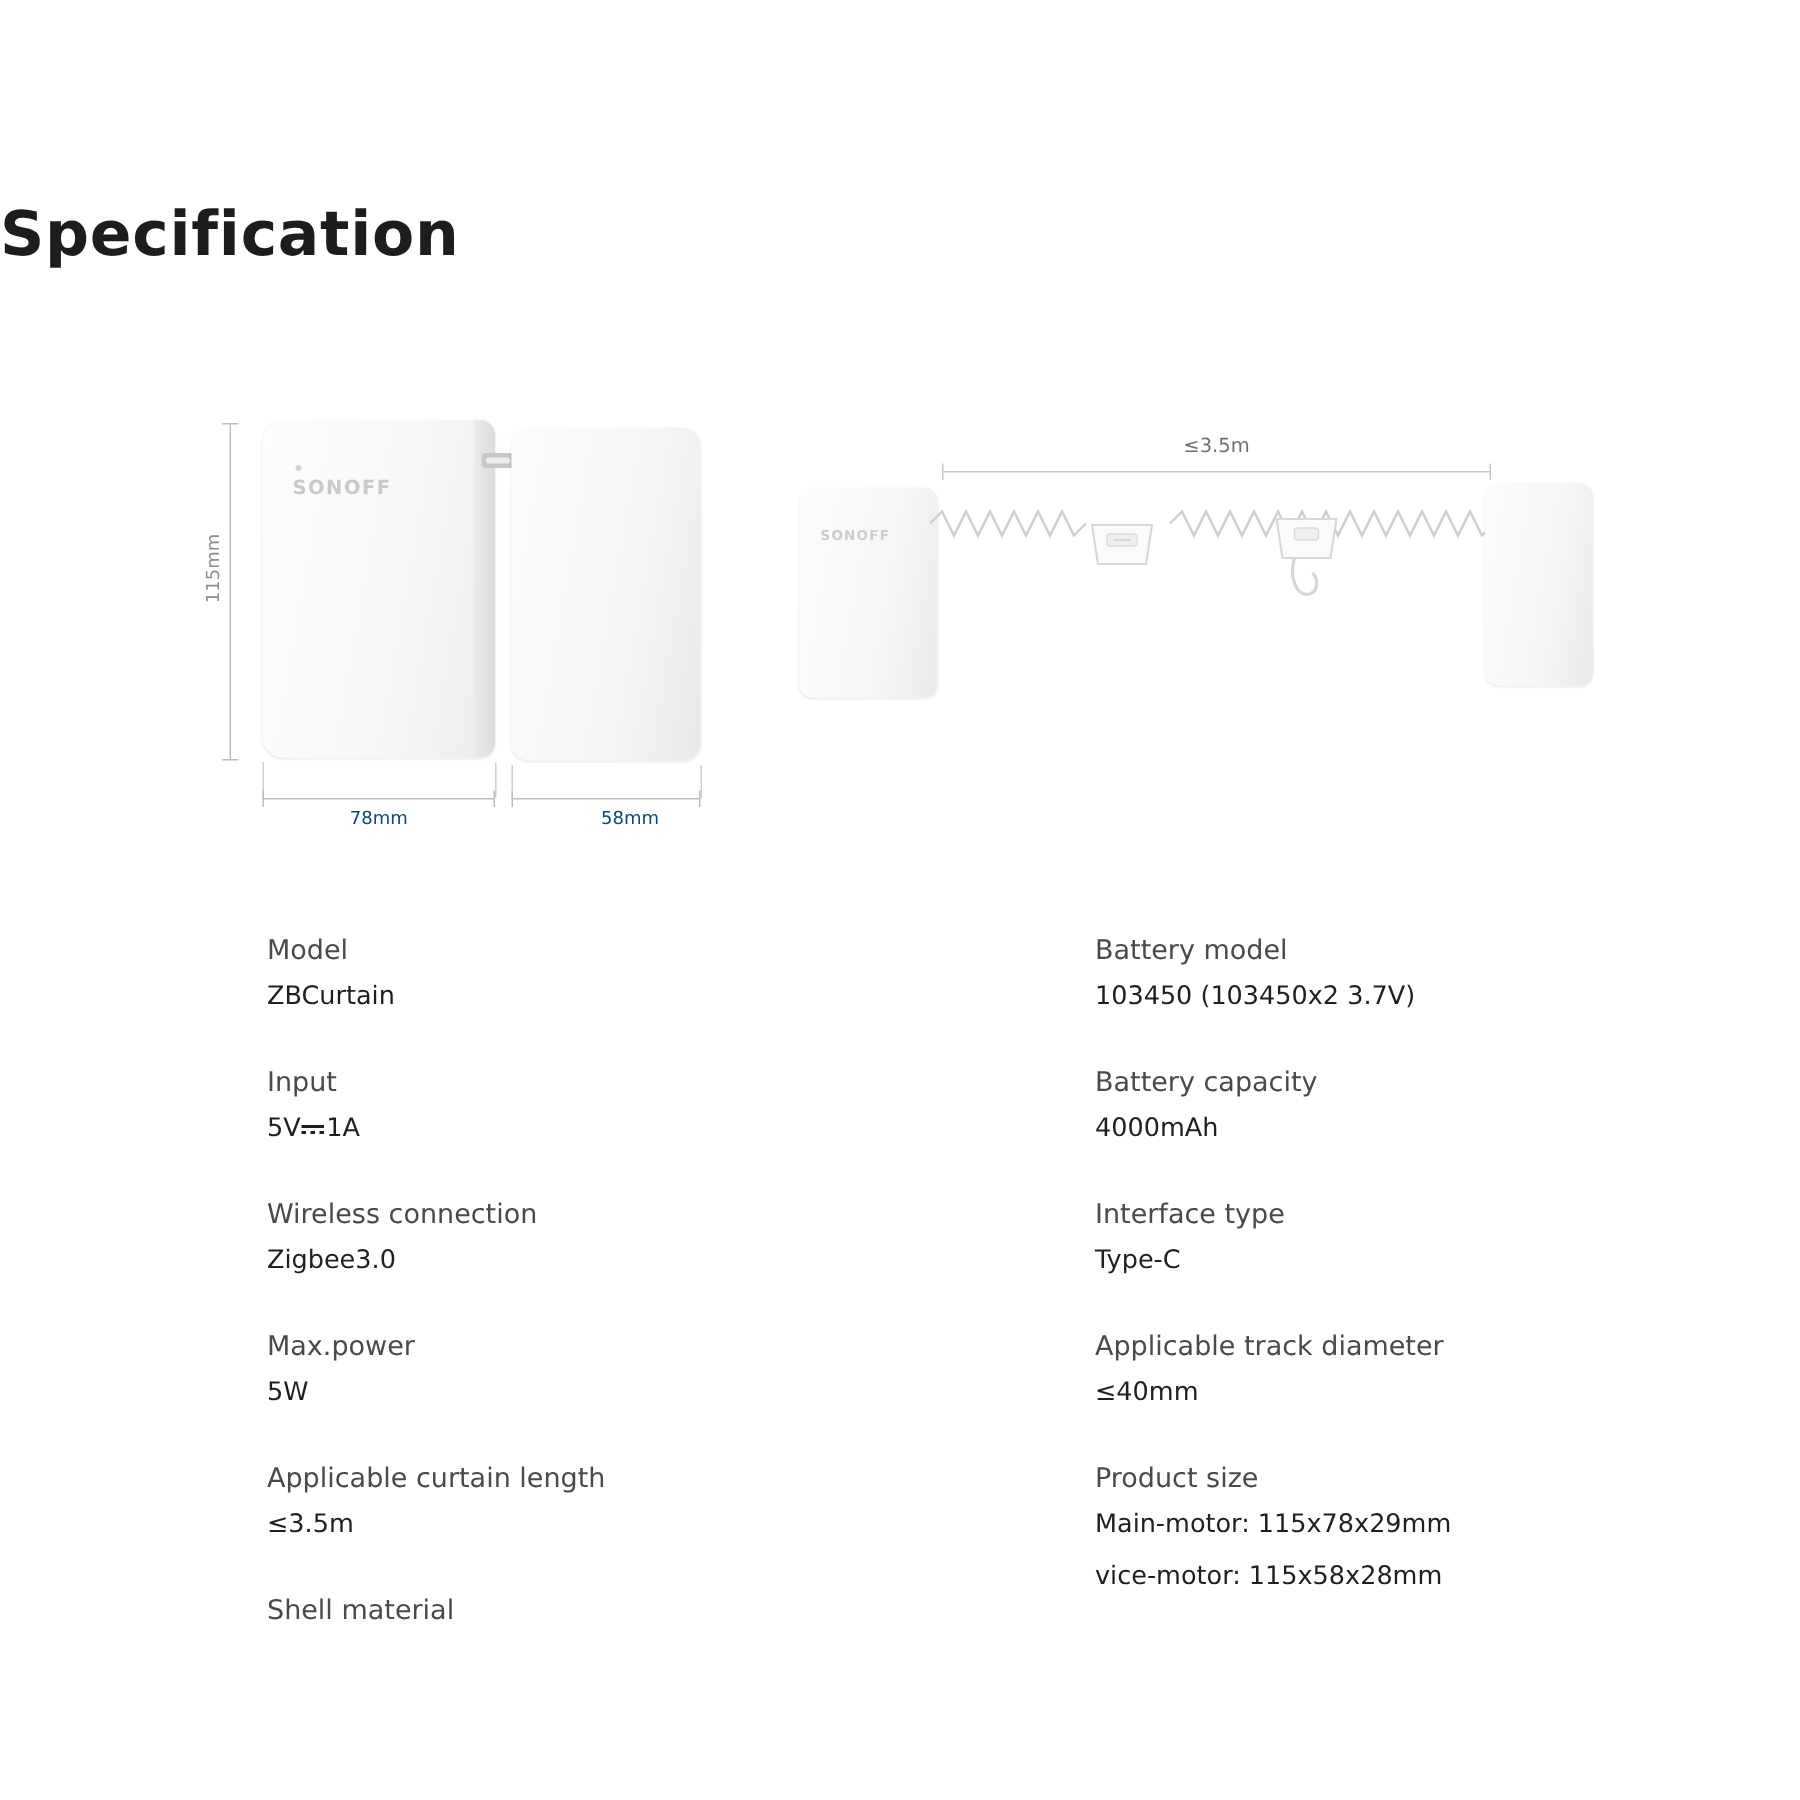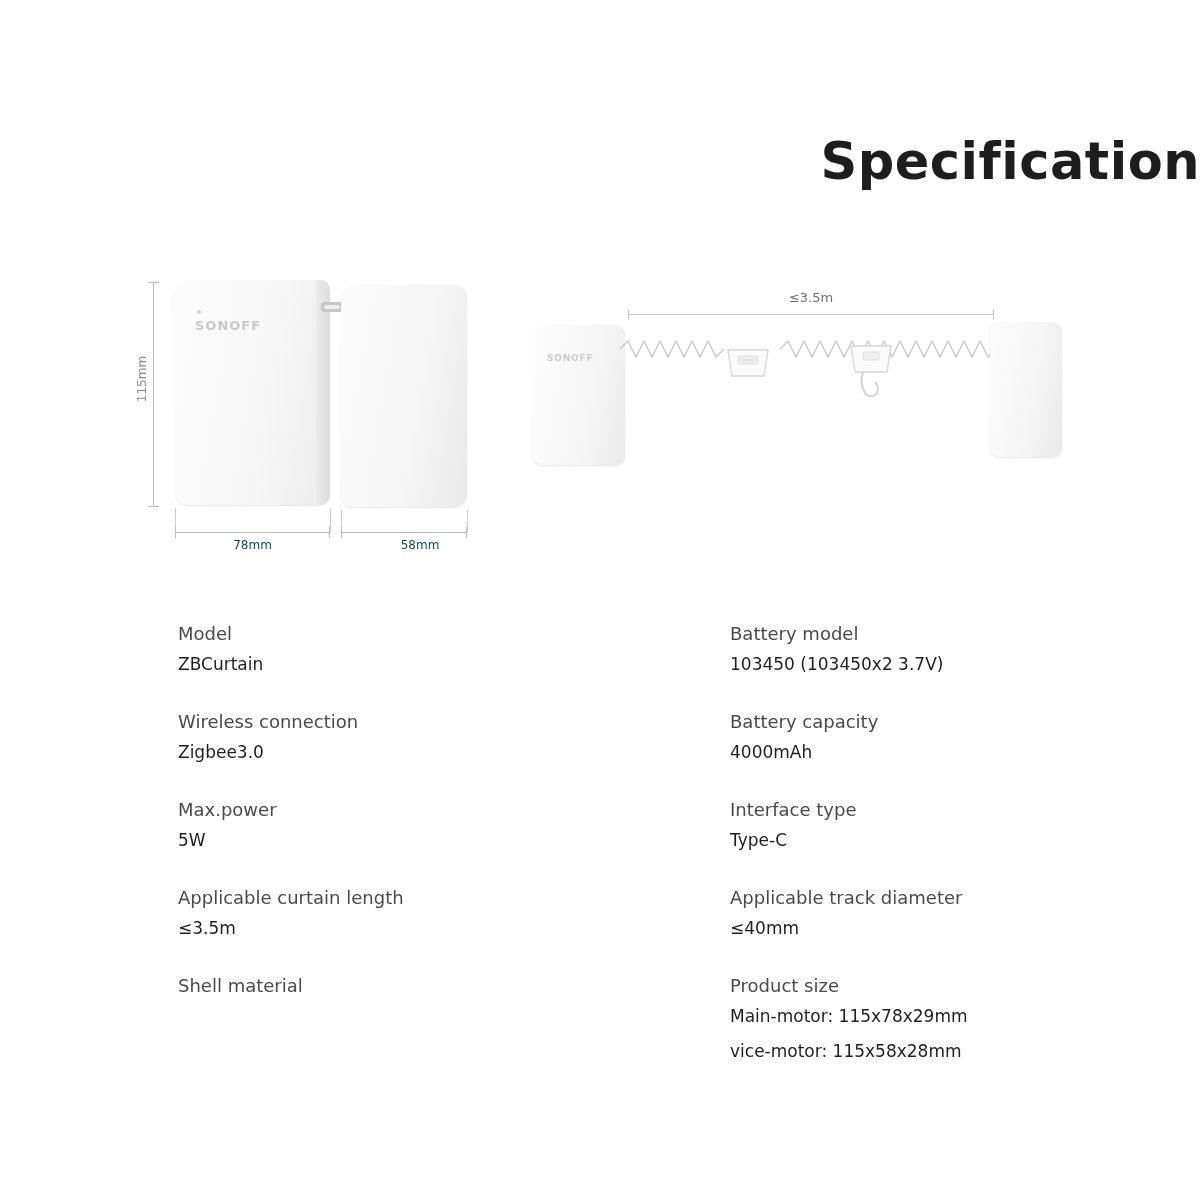"Specification" .page-title { font-size: 51px -> 41px; text-align: right -> left }
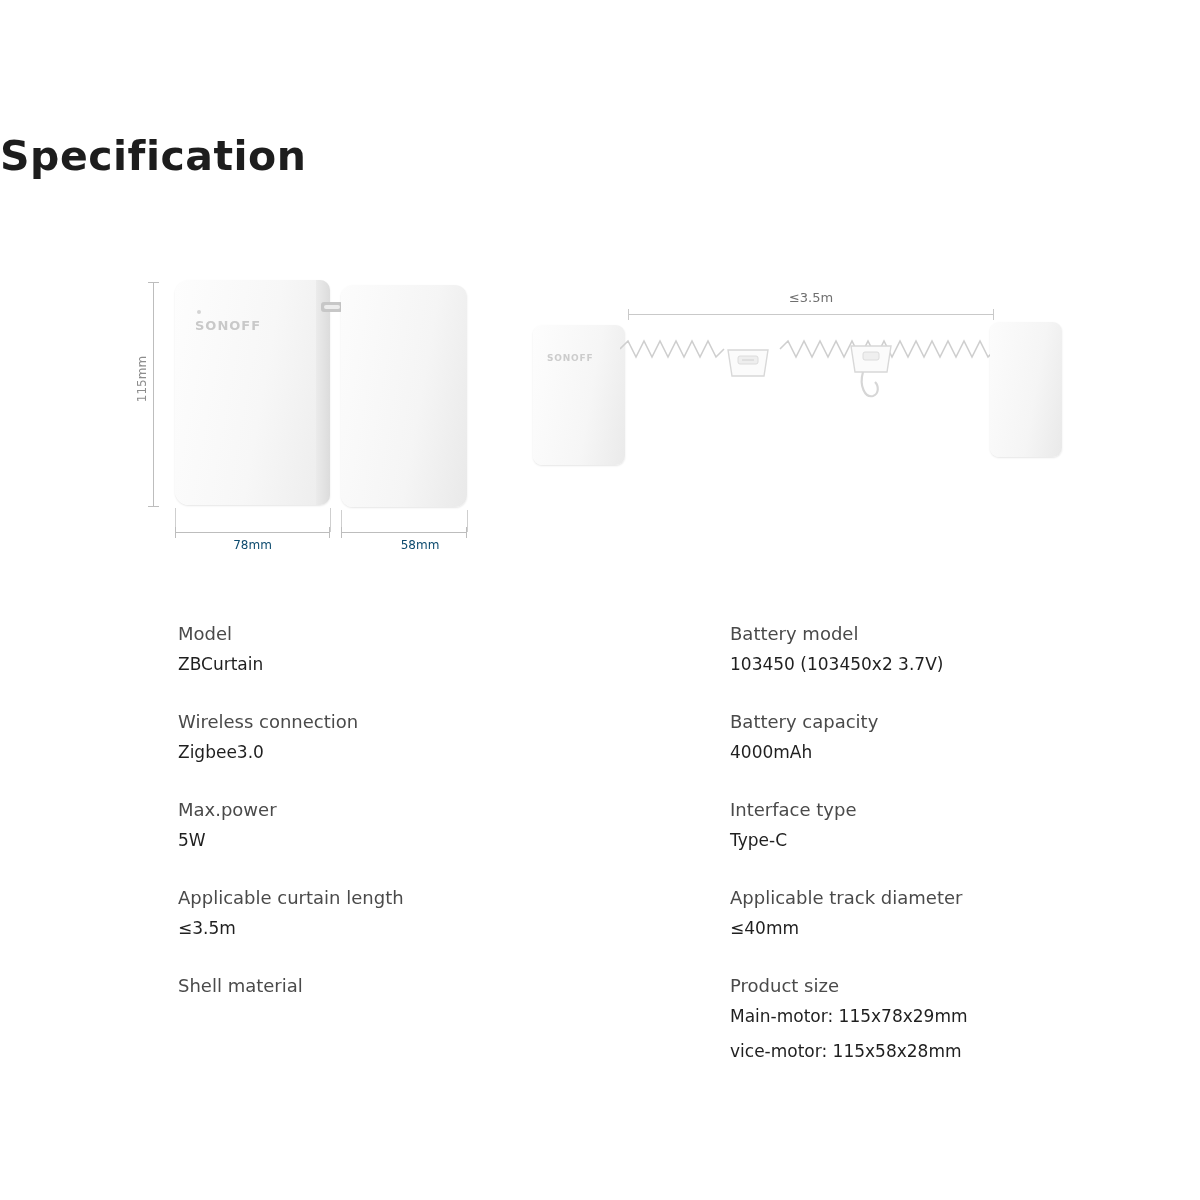"Input" div.spec-item { html: none -> <div> <div>Input</div> <div> <span>5V</span><span><i></i><i></i><i></i><i></i></span><span>1A</span> </div> </div> }
